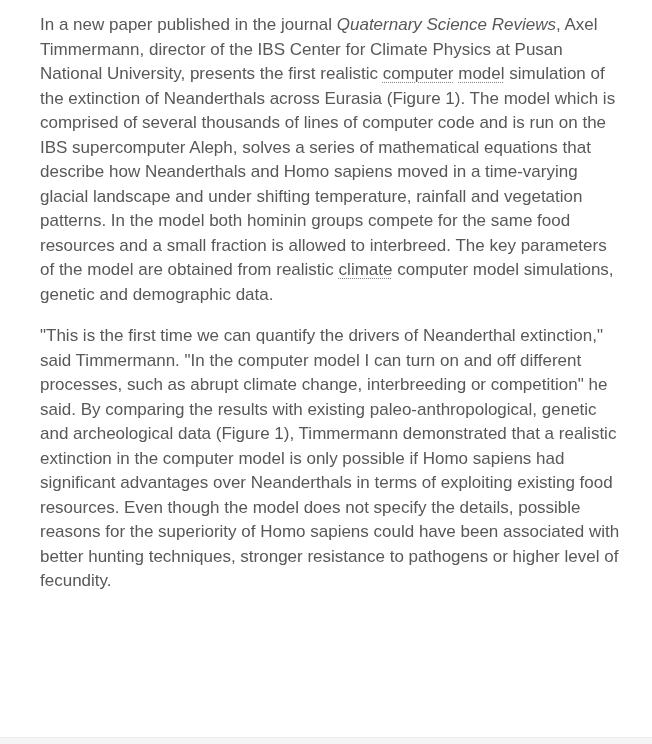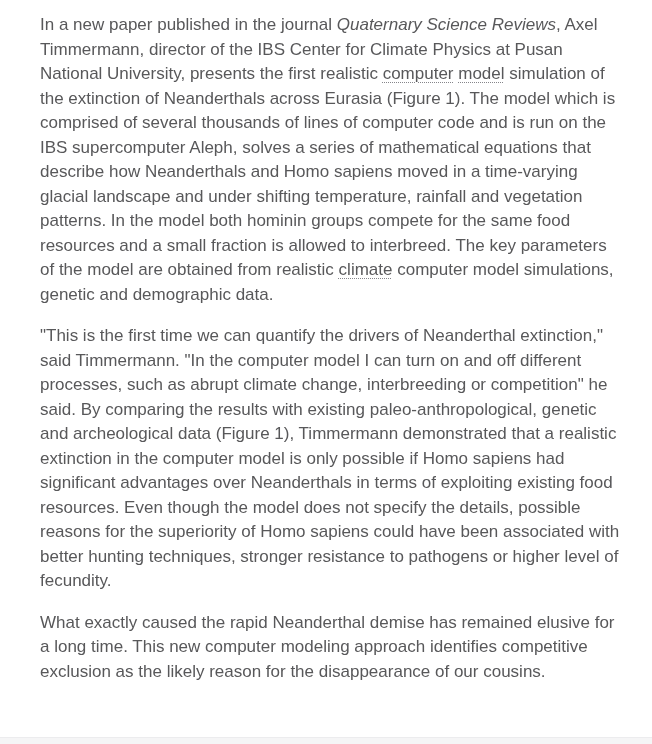"What exactly caused the rapid" p { html: <p><span>What exactly caused the rapid Neanderthal demise has remained elusive for a long time. This new computer modeling approach identifies competitive exclusion as the likely reason for the disappearance of our cousins.</span></p> -> none }
